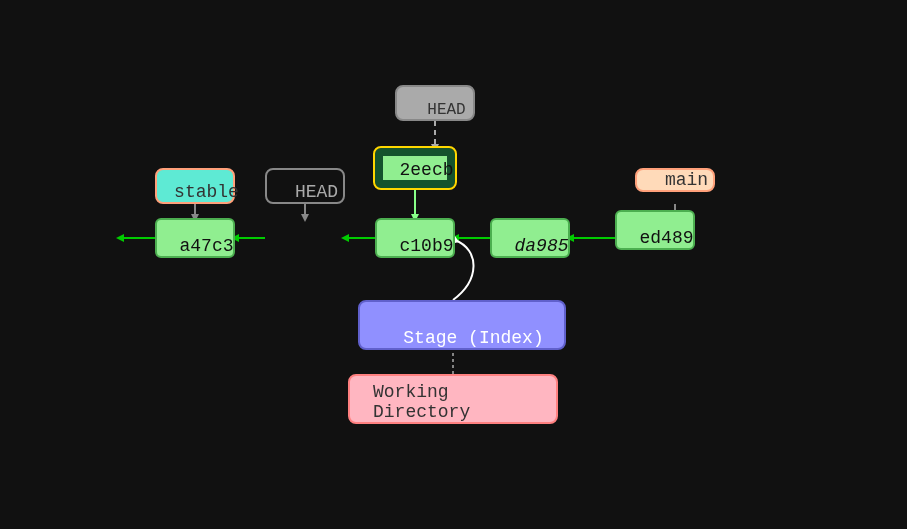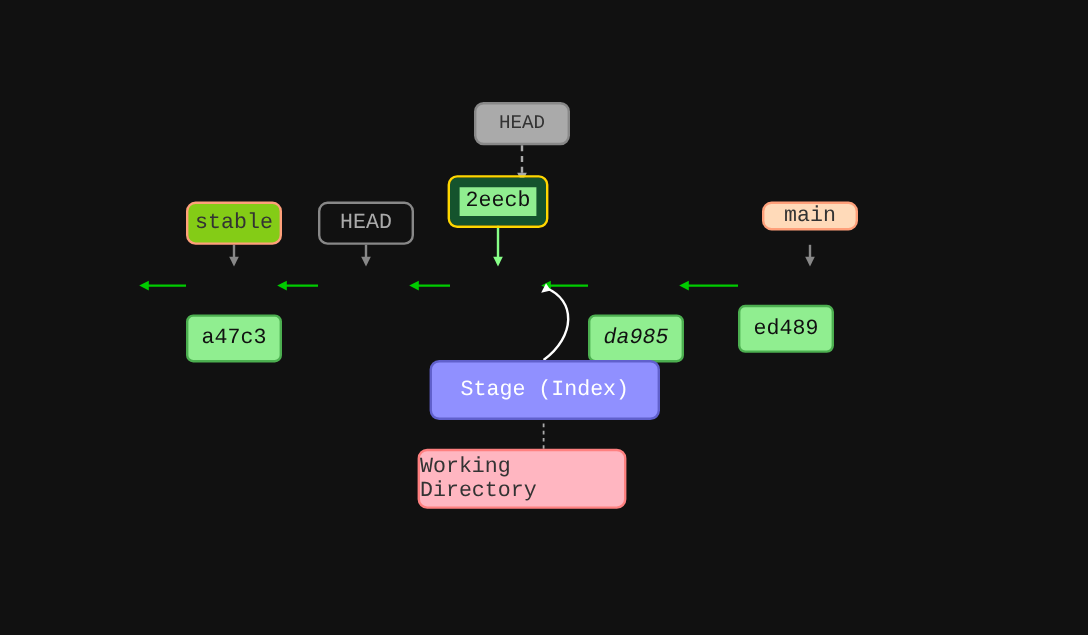"HEAD" .node-box { align-items: center -> flex-end; padding-left: none -> 23px }
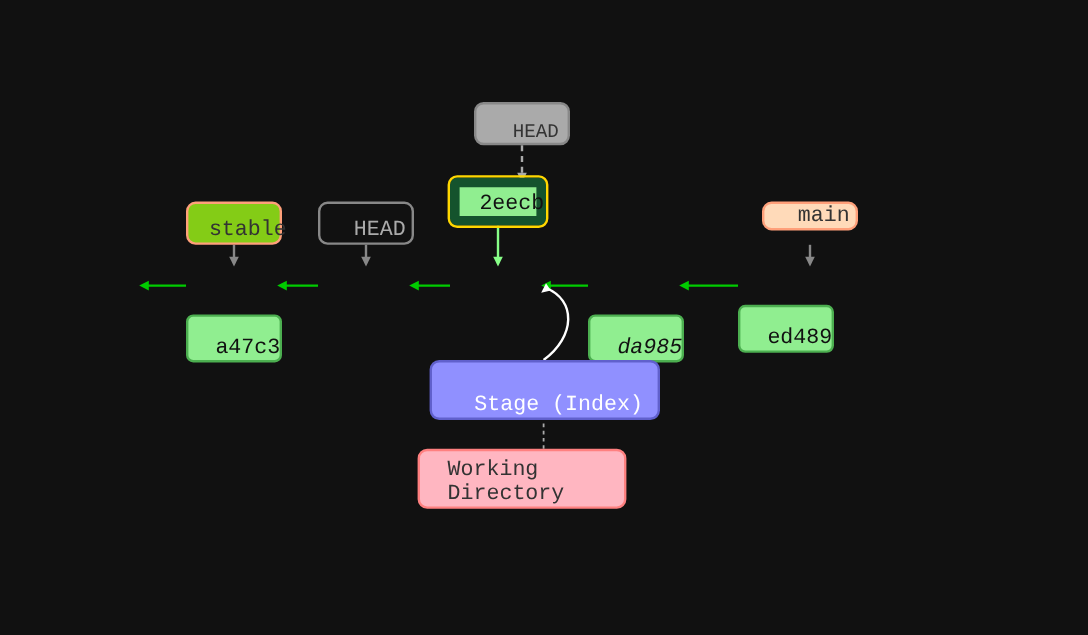"stable" .branch-stable { background: #84cc16 -> #5eead4 }
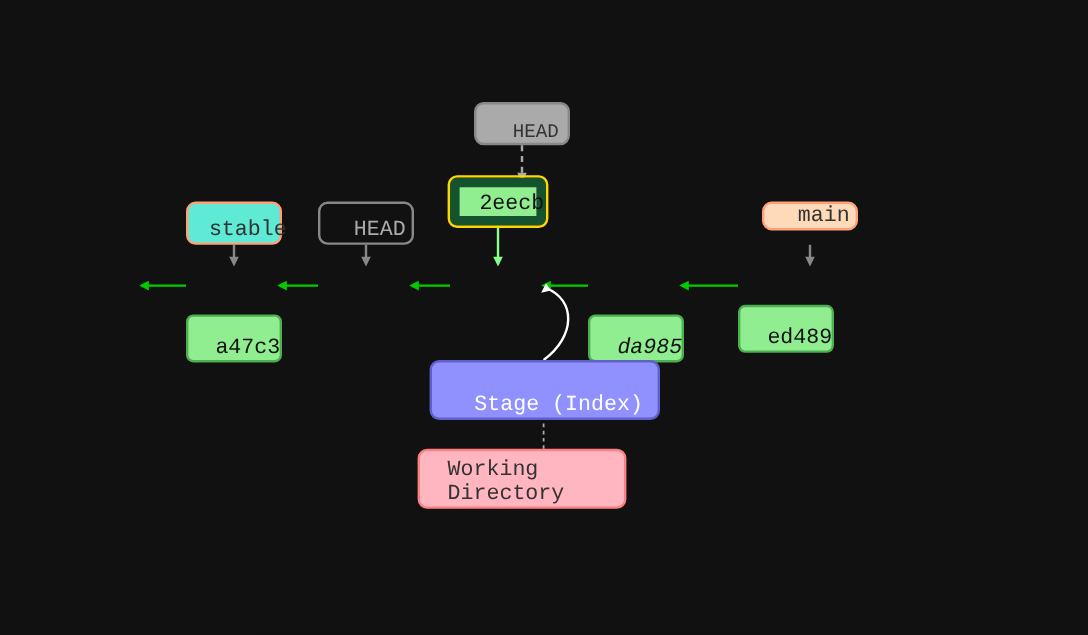"a47c3" .commit { margin-top: 44px -> none }
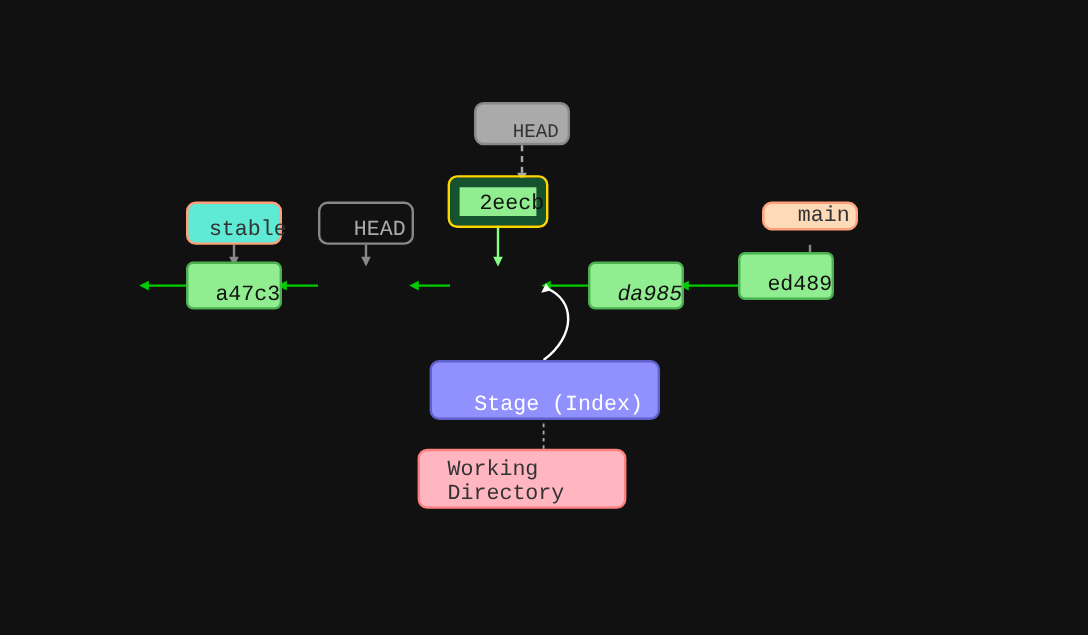"c10b9" div.node-box { html: none -> <div> <span>c10b9</span> </div> }
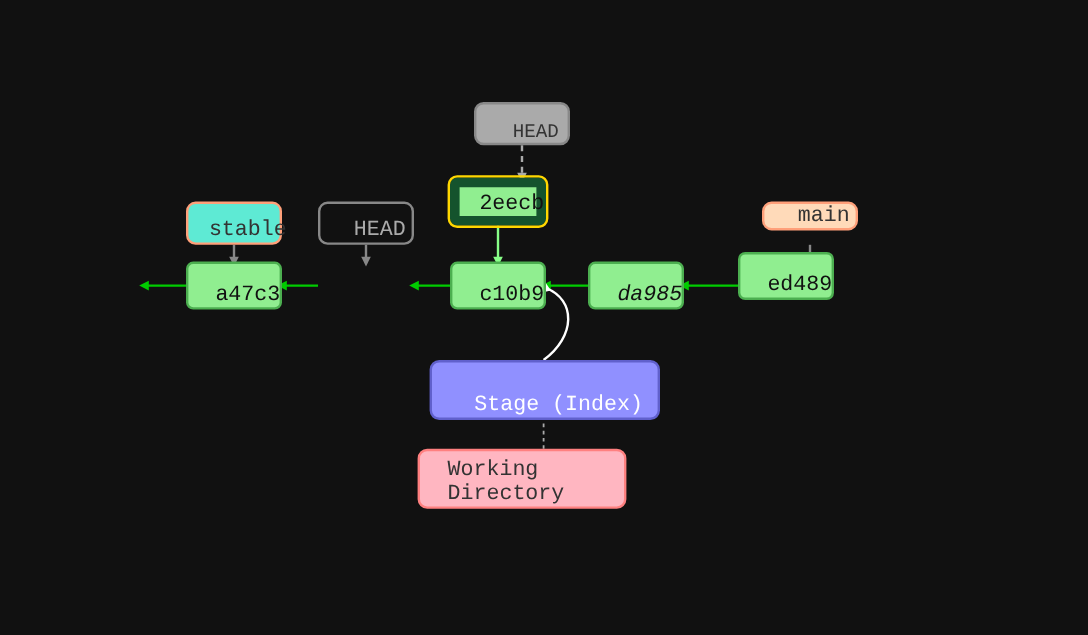"Stage (Index)" .stage-box { width: 192px -> 208px }
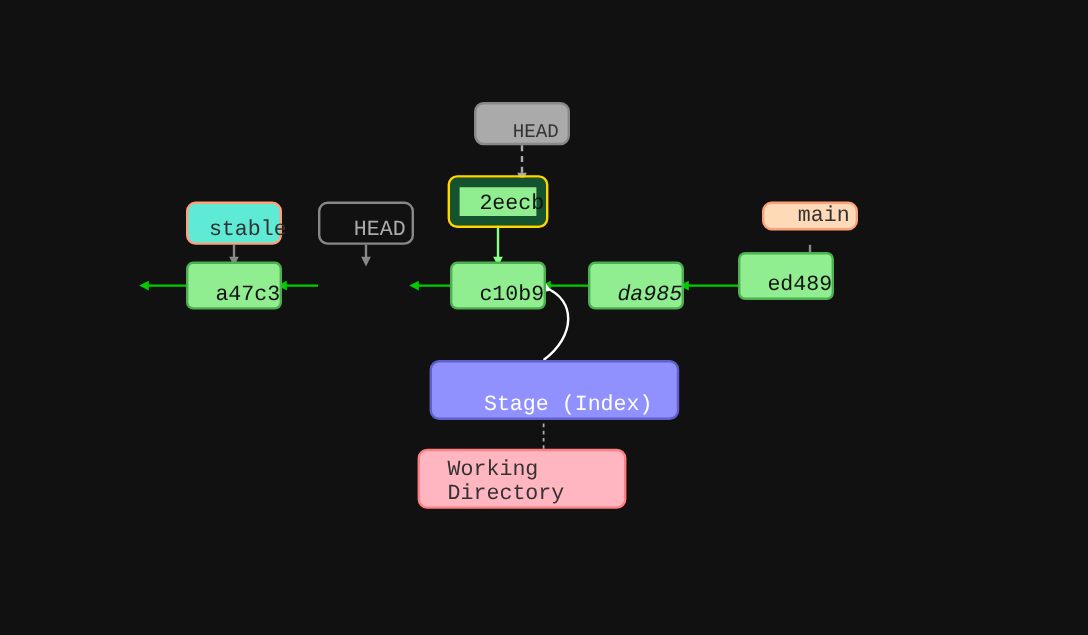"Working Directory" .working-box { width: 174px -> 210px }
